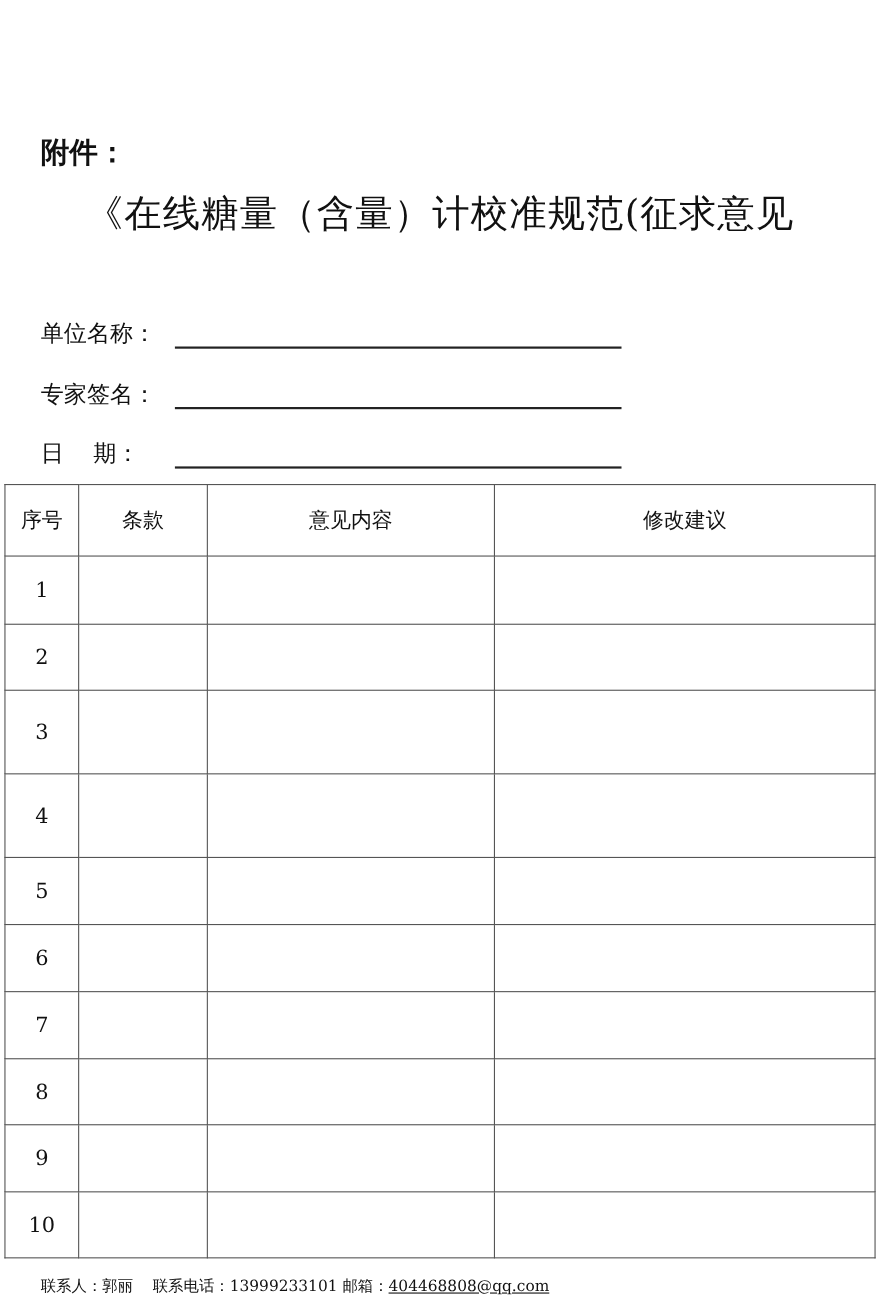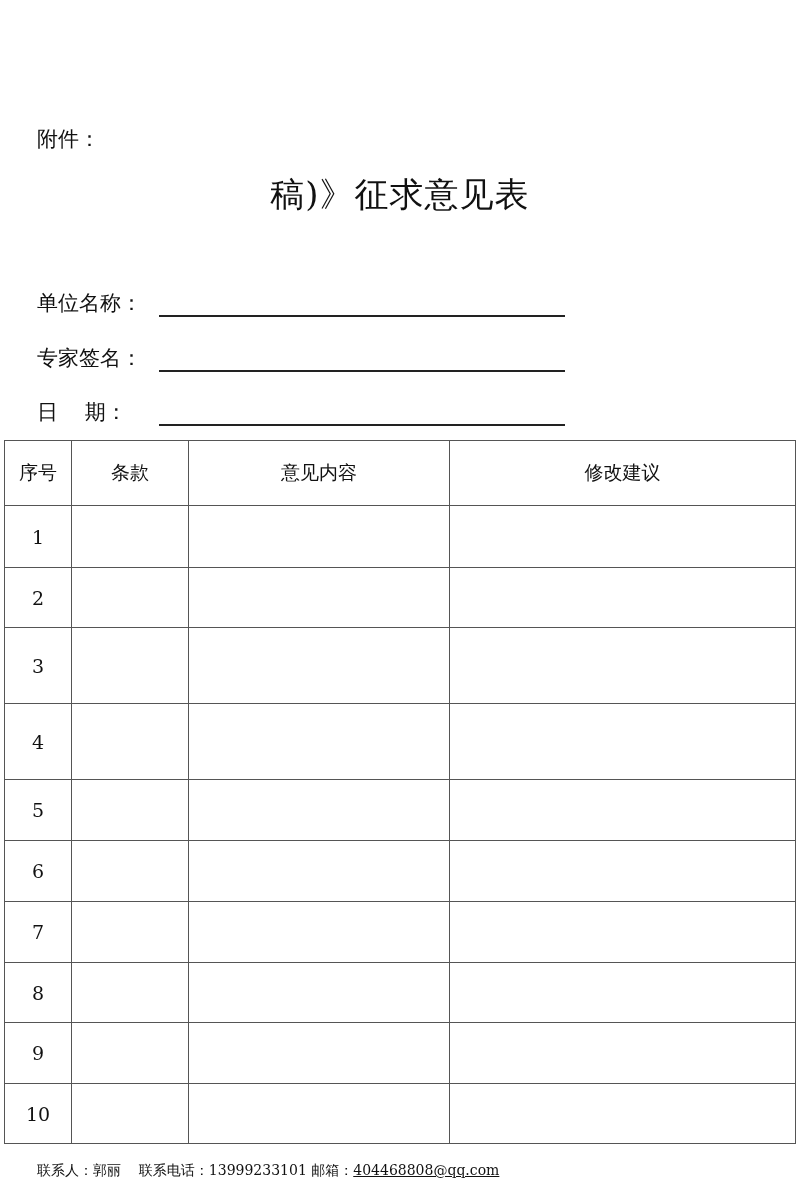"附件：" .attach { font-size: 21px -> 26px; font-weight: none -> bold }
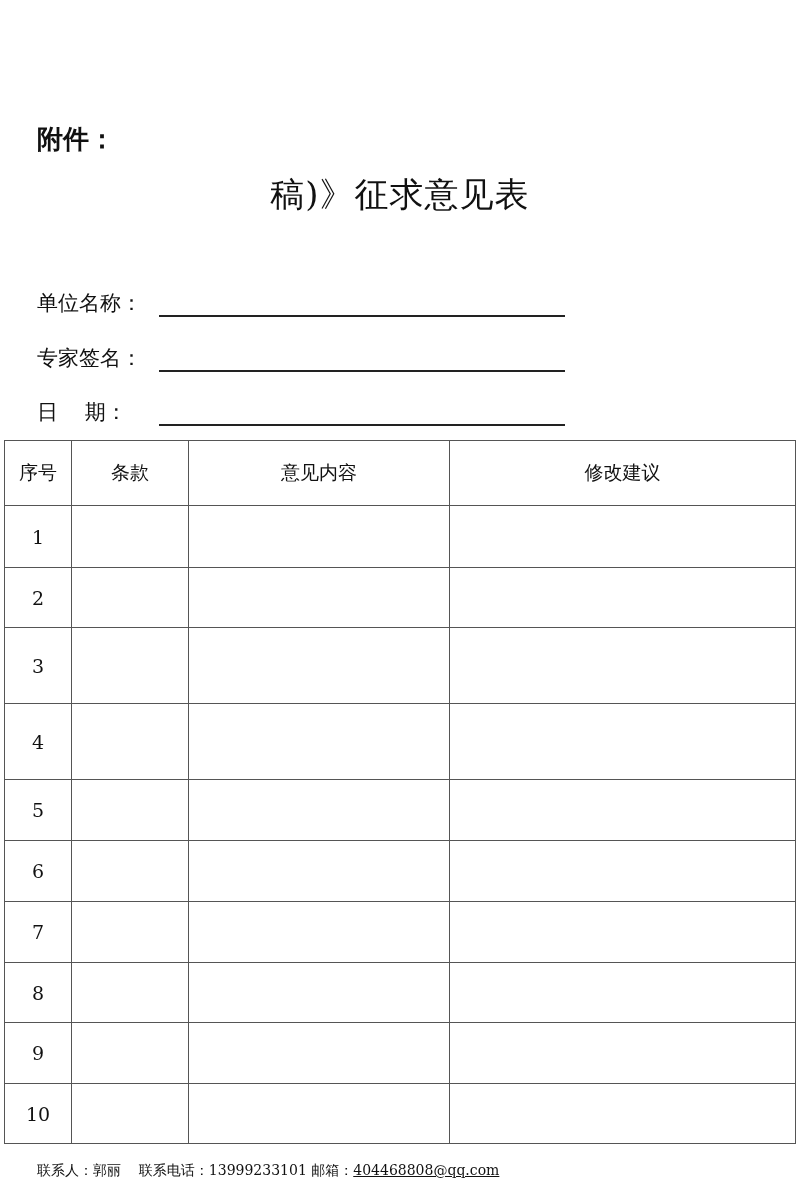"《在线糖量（含量）计校准规范(征求意见" span.l1 { html: none -> <span>《在线糖量（含量）计校准规范(征求意见</span> }
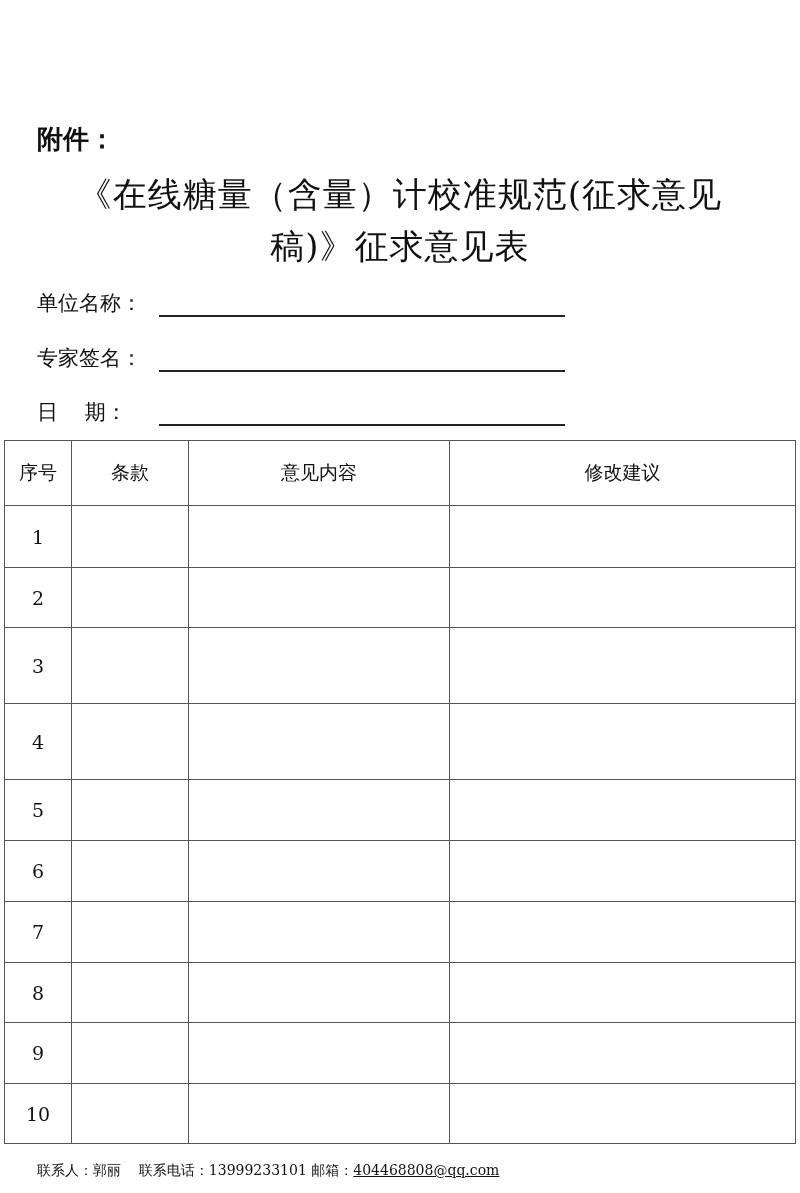"稿)》征求意见表" span.l2 { html: <span>稿)》征求意见表</span> -> none }
